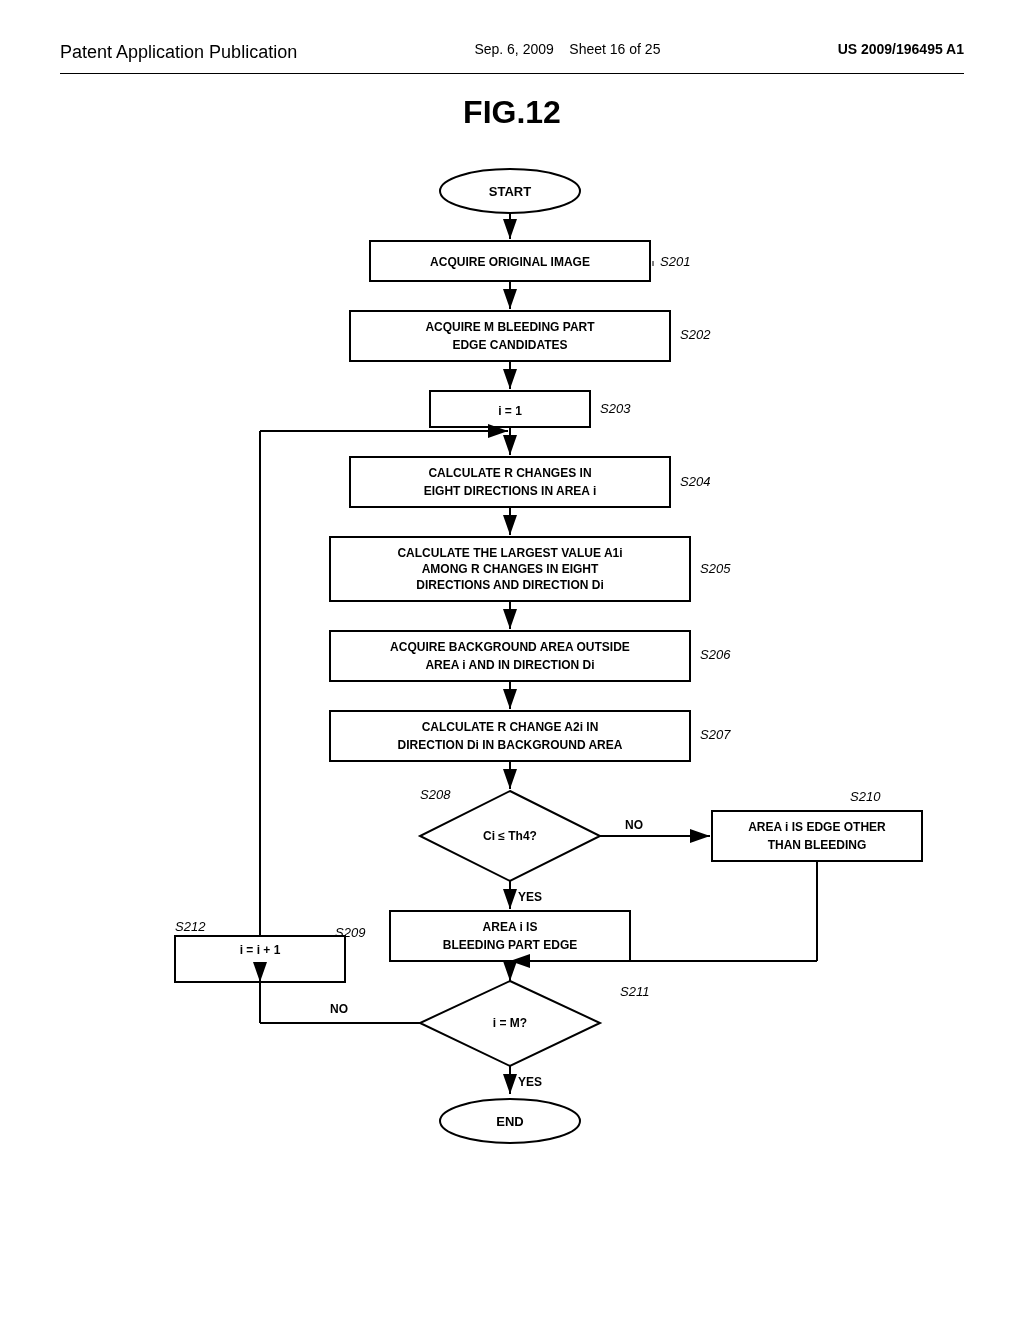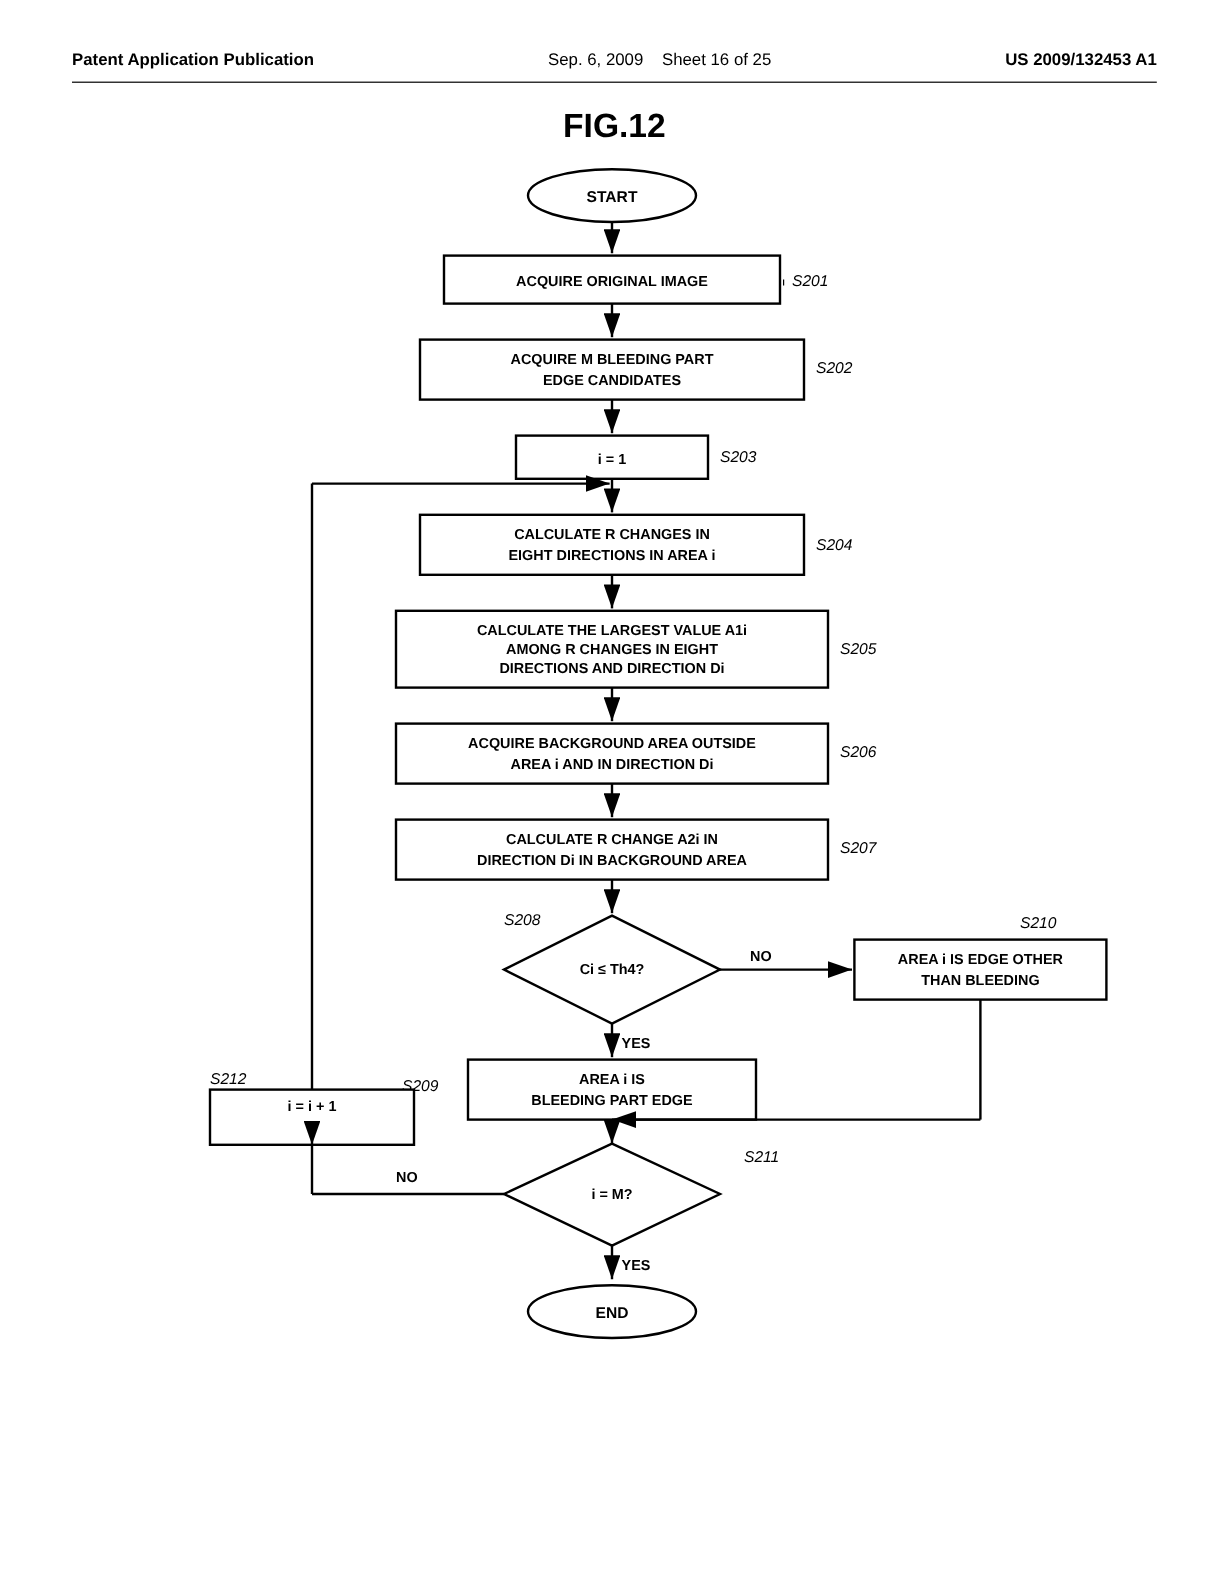"Patent Application Publication" .header-left { font-size: 14px -> 18px; font-weight: bold -> normal }
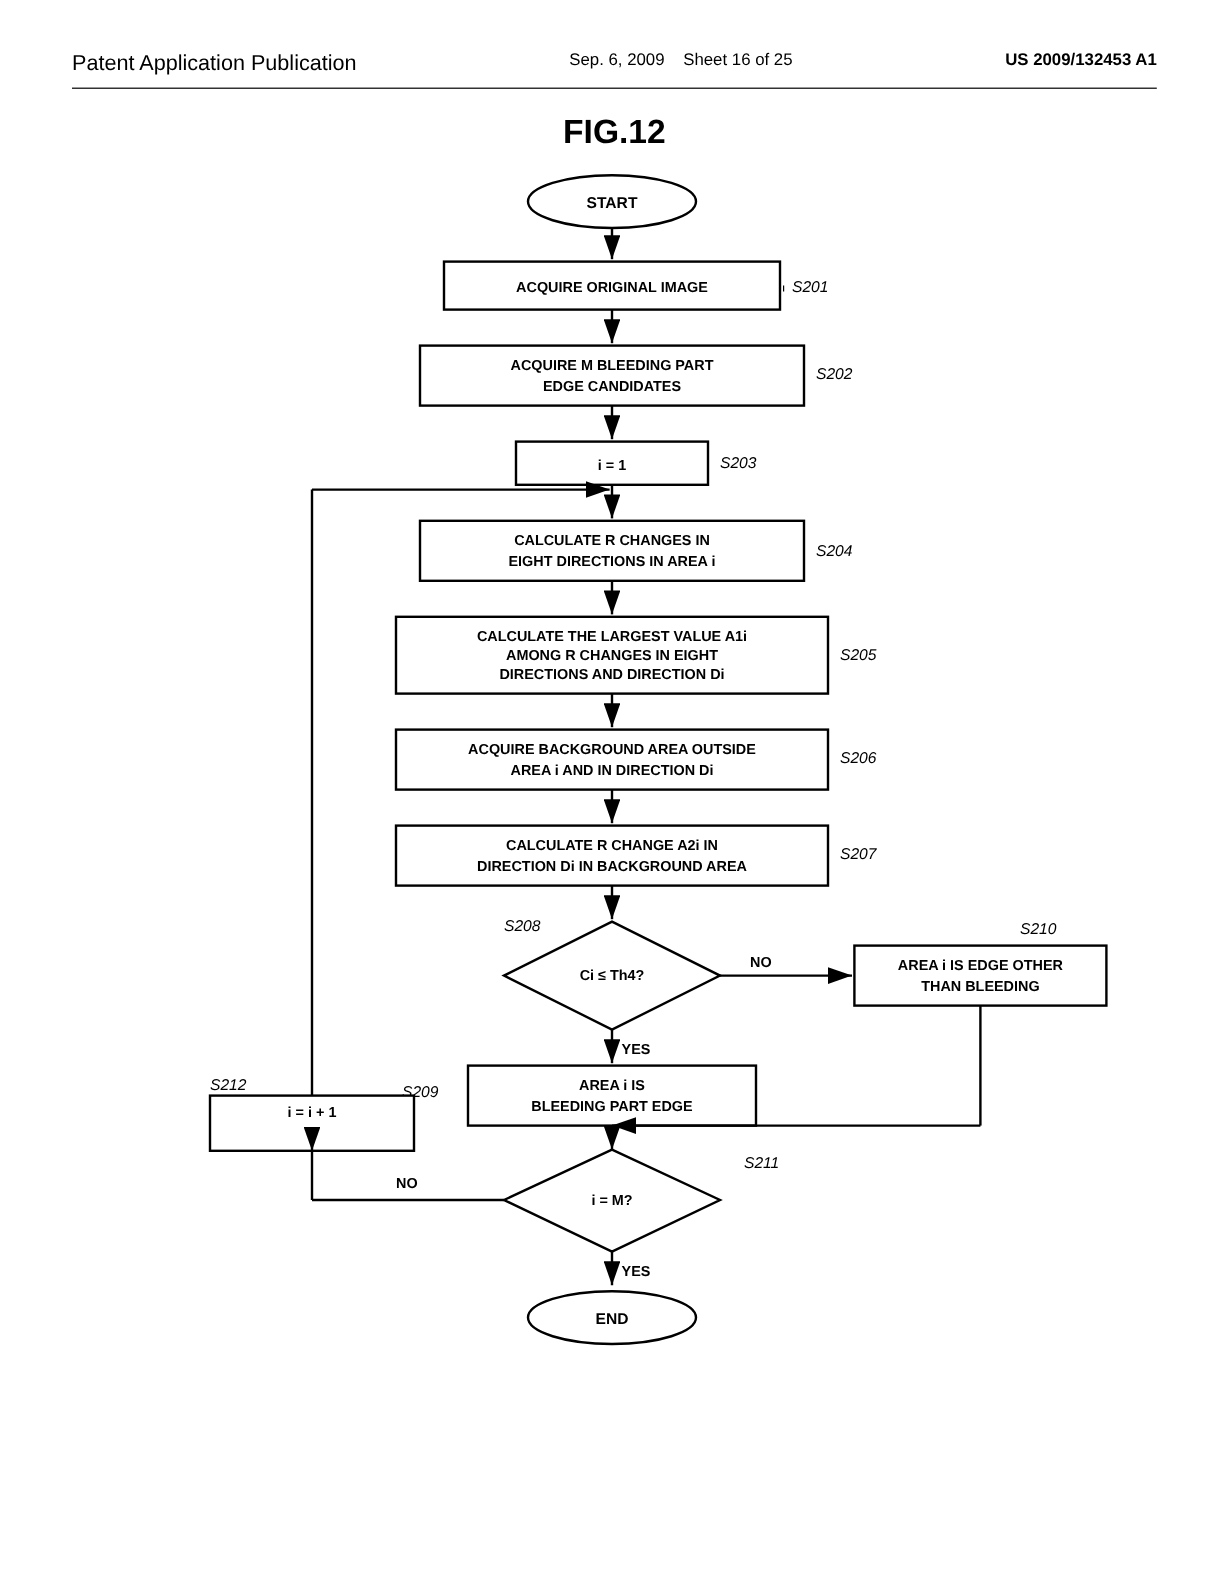"US 2009/132453 A1" span { text: 2009/132453 -> 2009/196495 }
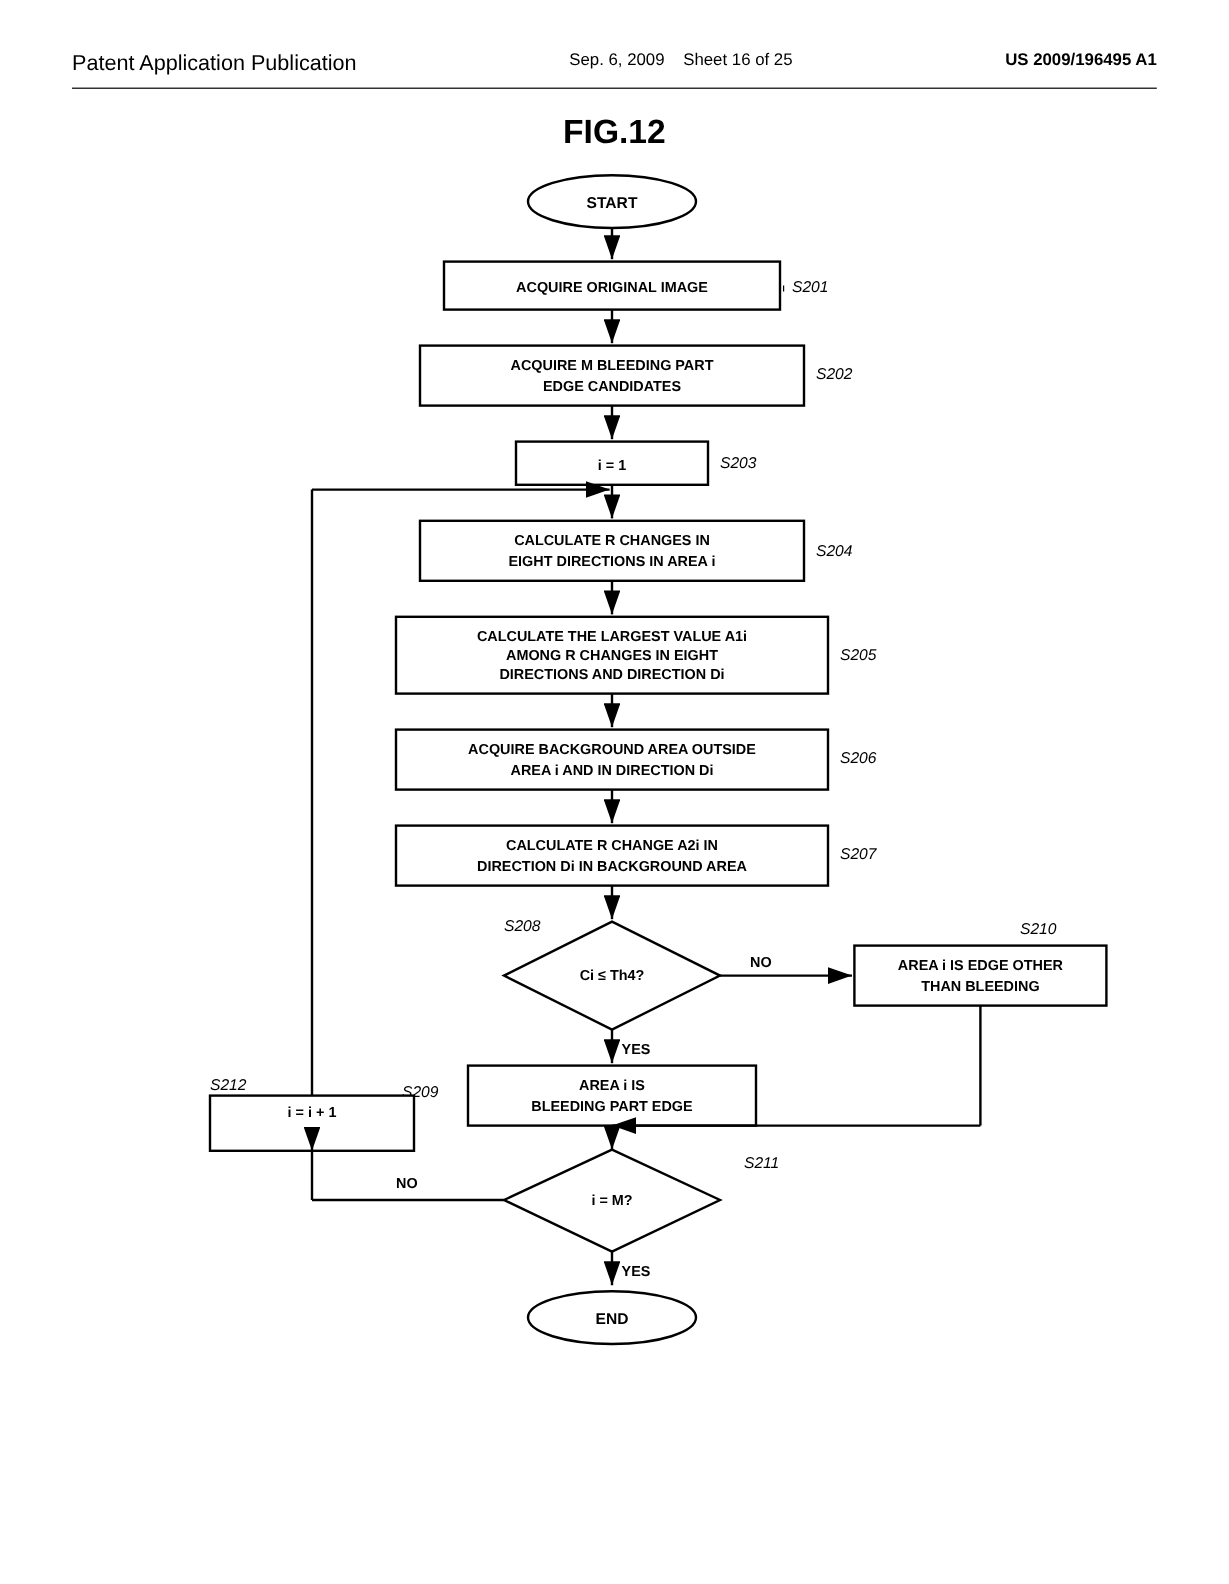"FIG.12" .fig-title { font-size: 28px -> 32px; margin-bottom: 12px -> 30px }
